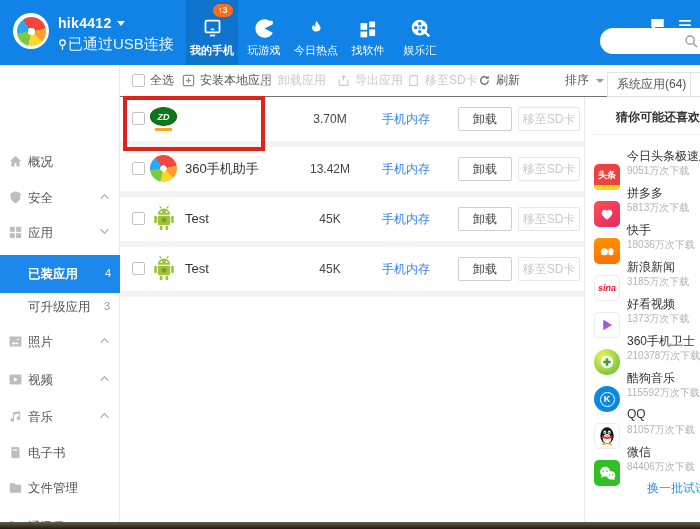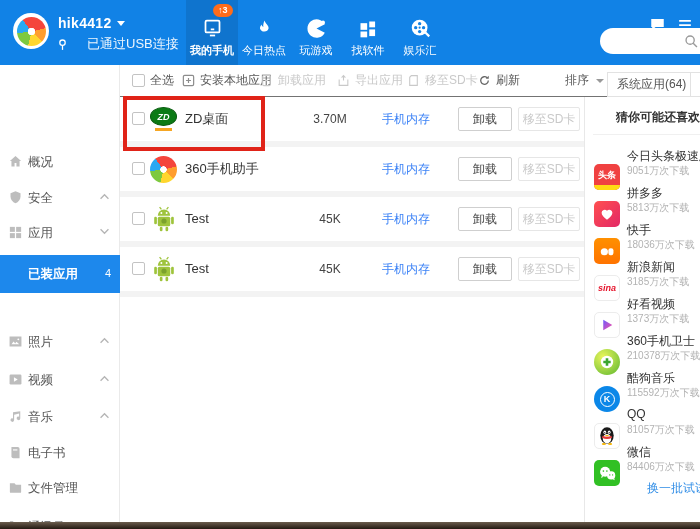"已通过USB连接" .usb { font-size: 13px -> 15px; gap: 20px -> 1px }
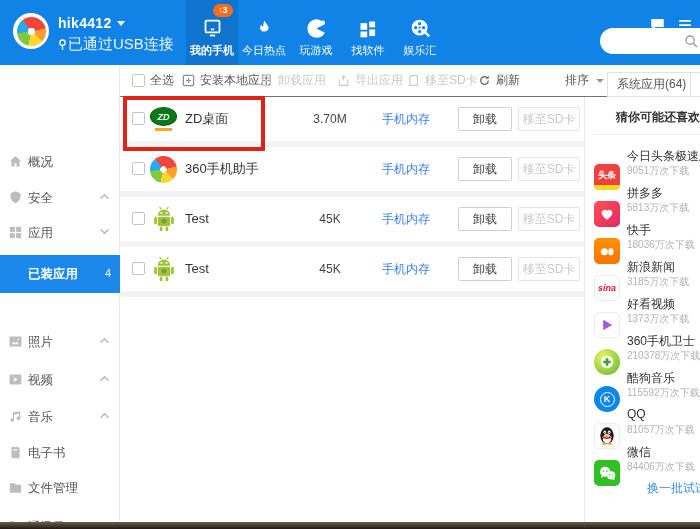"今日热点" div.nav-item { order: before "玩游戏" -> after "玩游戏" }
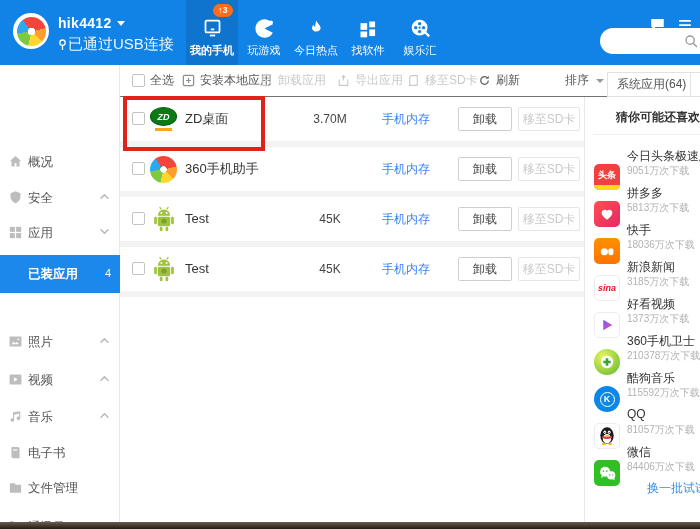"ZD" .row-icon { align-items: flex-end -> flex-start }
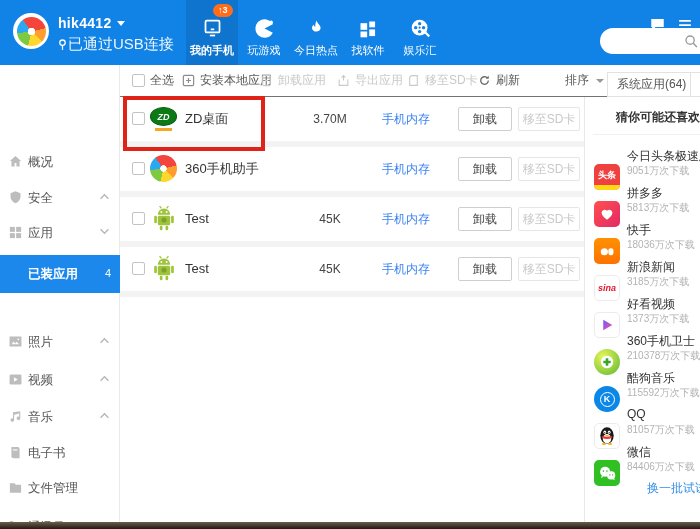"ZD桌面" span.row-name { html: <span>ZD桌面</span> -> none }
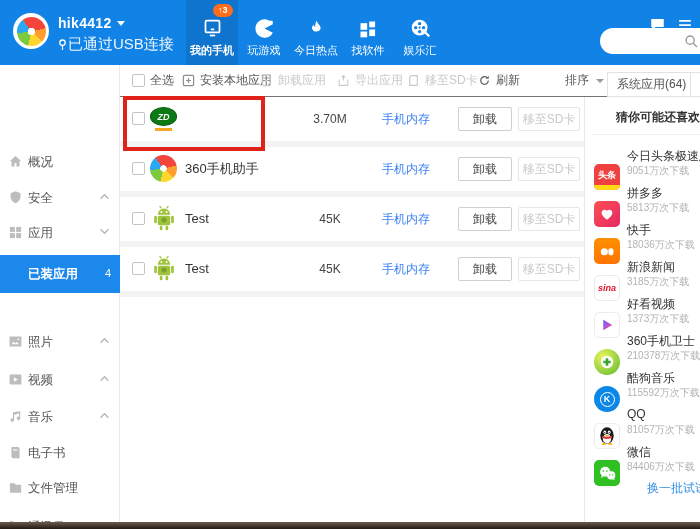"13.42M" span.row-size { html: none -> <span>13.42M</span> }
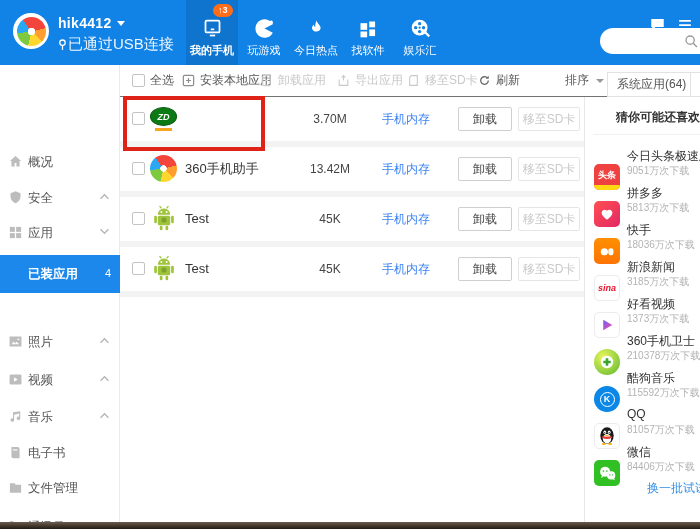"可升级应用" div.side-item { html: none -> <div> <span>可升级应用</span> <span>3</span> </div> }
